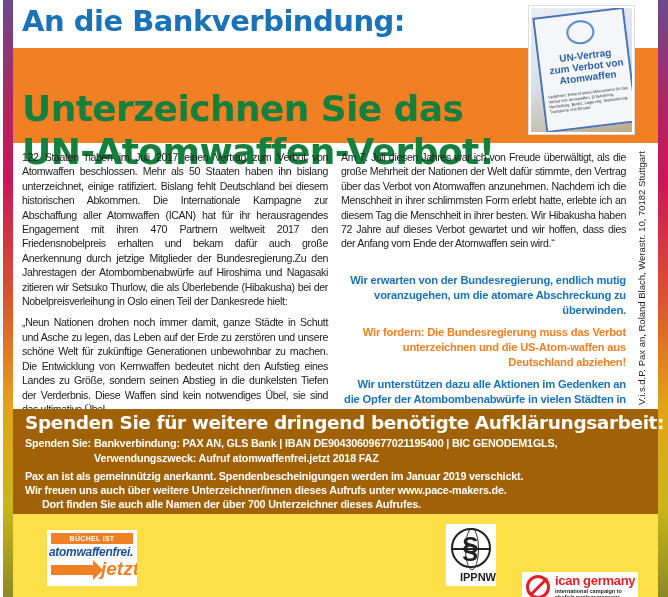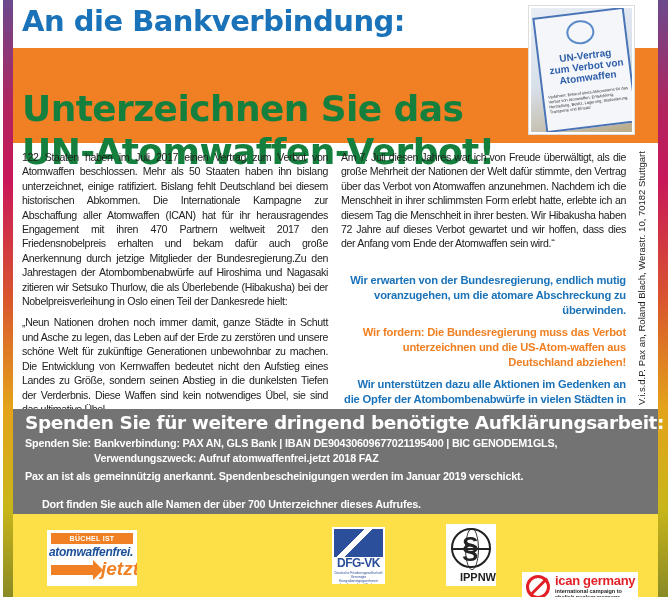"Spenden Sie für weitere dringend" .donate { background: #737373 -> #a16207 }
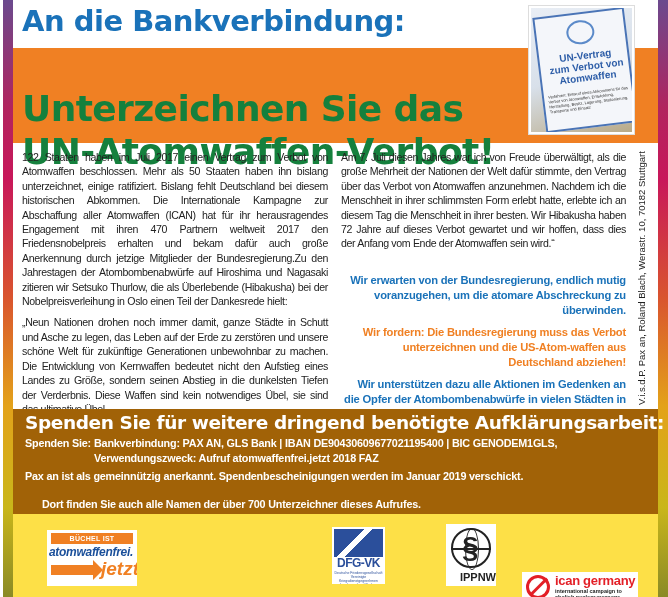"Wir freuen uns auch über" div.donate-line { html: none -> <div>Wir freuen uns auch über weitere Unterzeichner/innen dieses Aufrufs unter www.pace-makers.de.</div> }
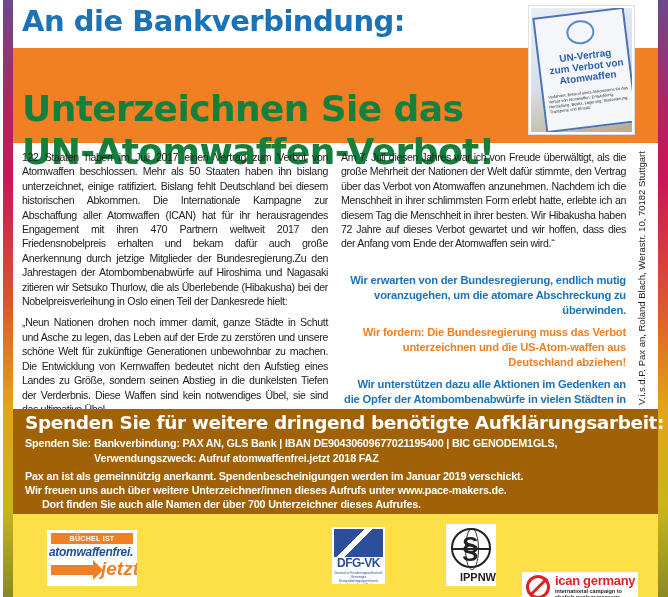"DFG-VK" div.logo { html: <div> <div></div> <div>DFG-VK</div> <div>Deutsche Friedensgesellschaft Vereinigte KriegsdienstgegnerInnen Landesverband Baden-Württemberg</div> </div> -> none }
